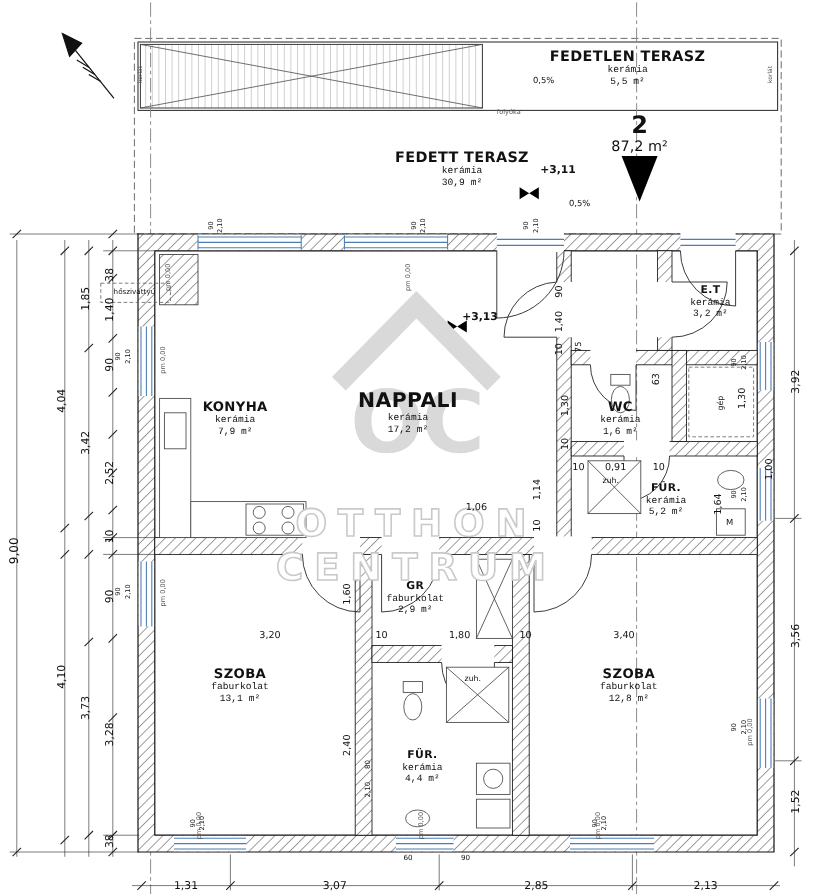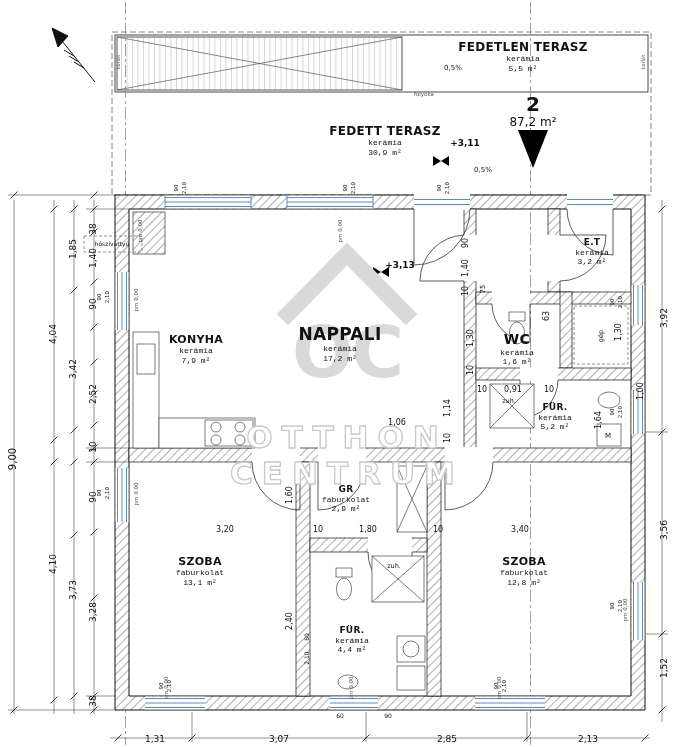"WC" div.nm { font-size: 14px -> 11px }
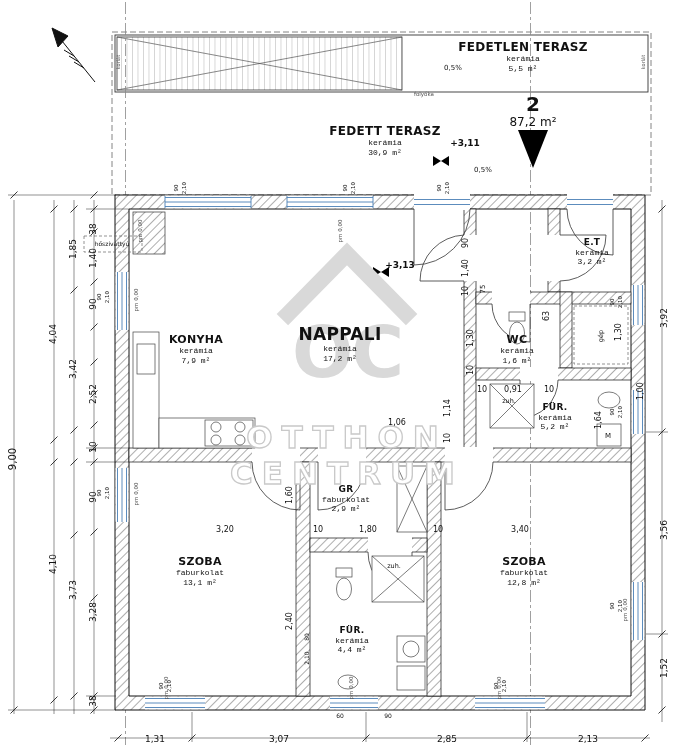"1,80" span.dim { left: 368px -> 383px }
